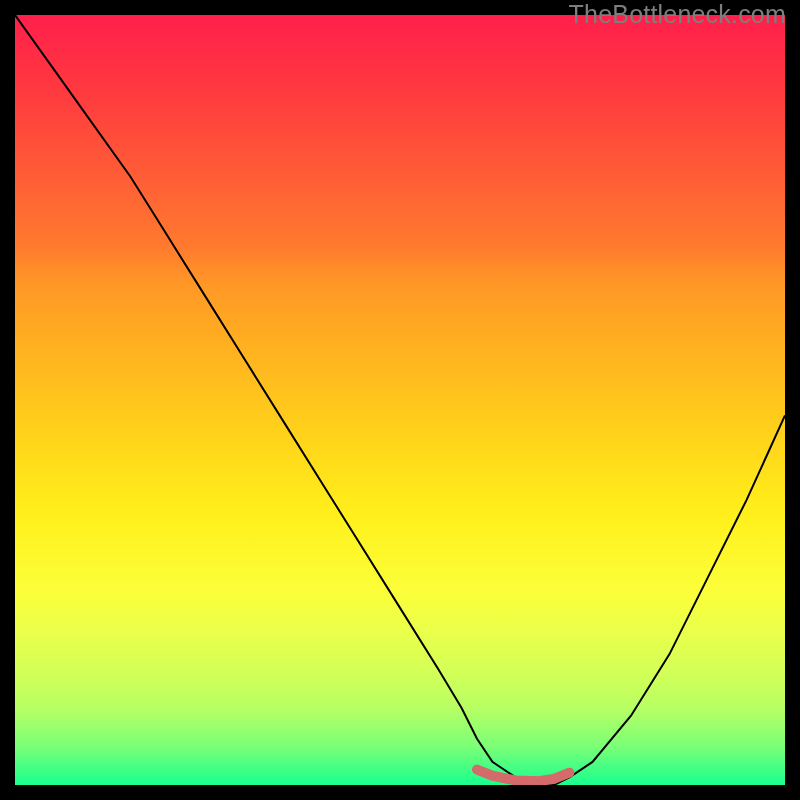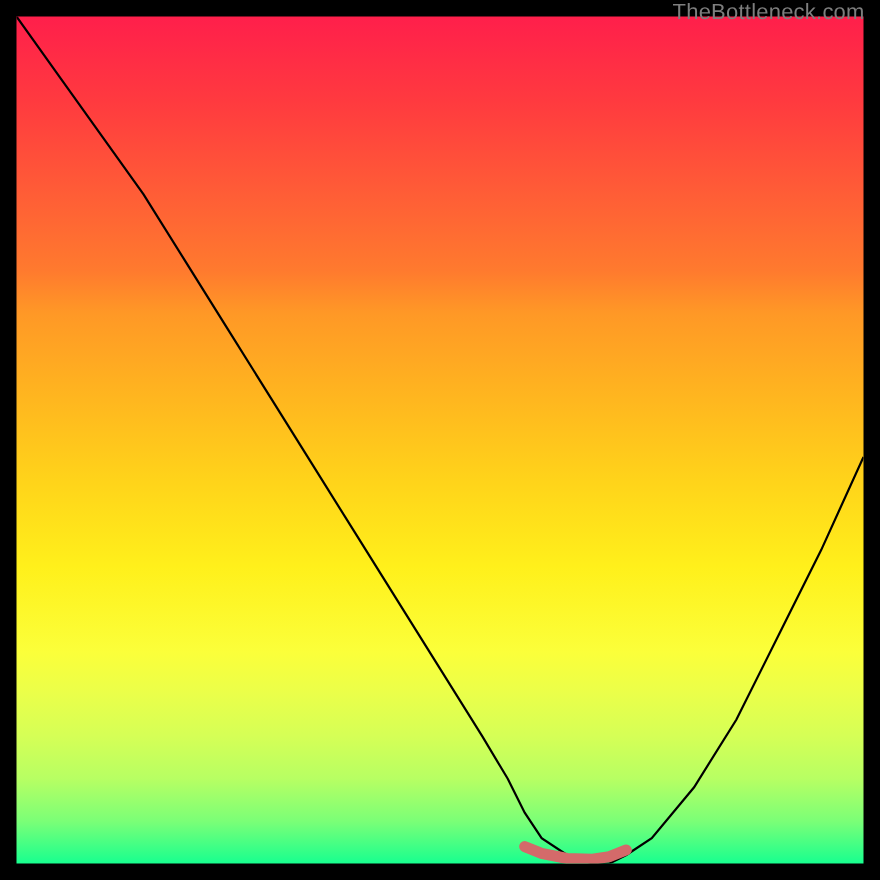"TheBottleneck.com" .watermark { font-size: 20px -> 25px }
